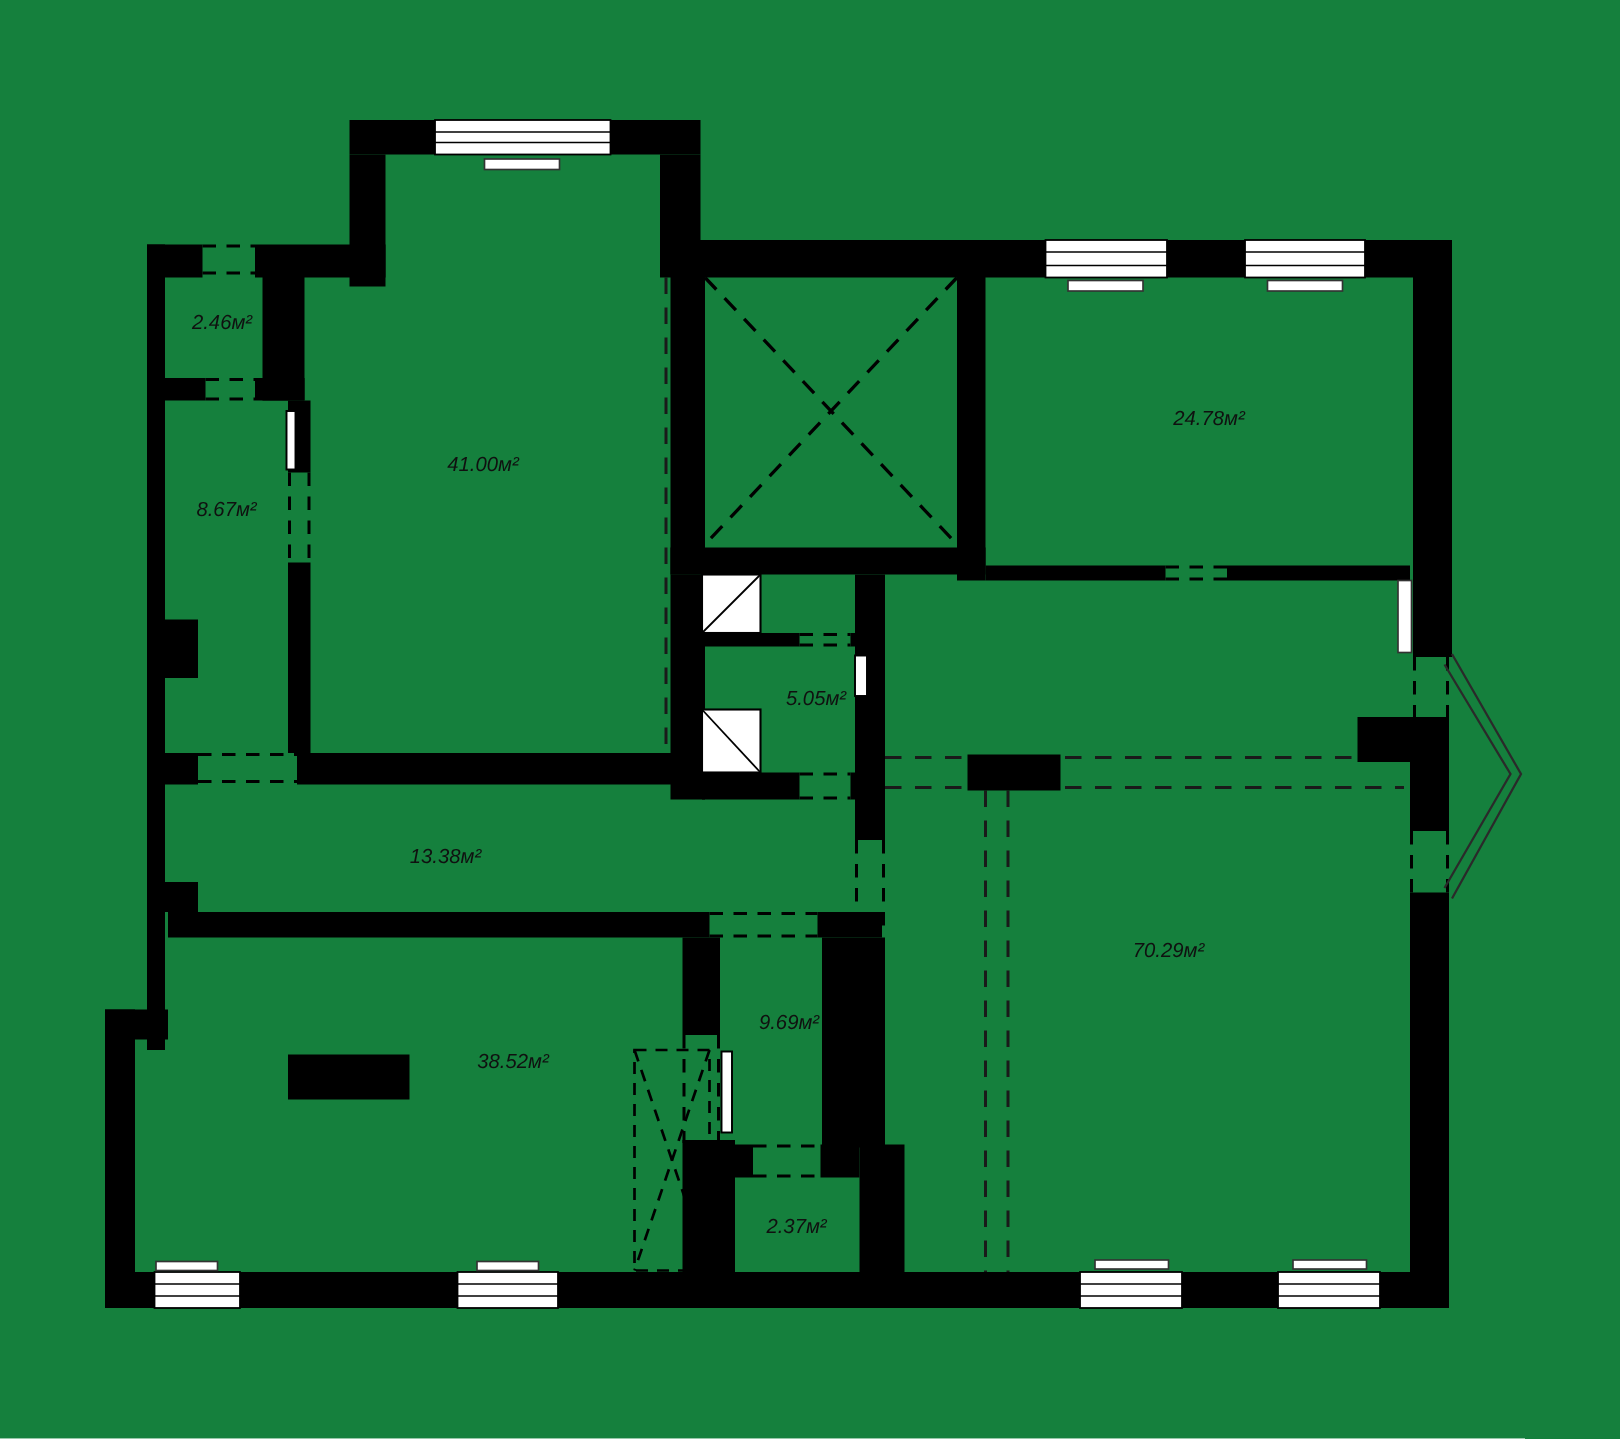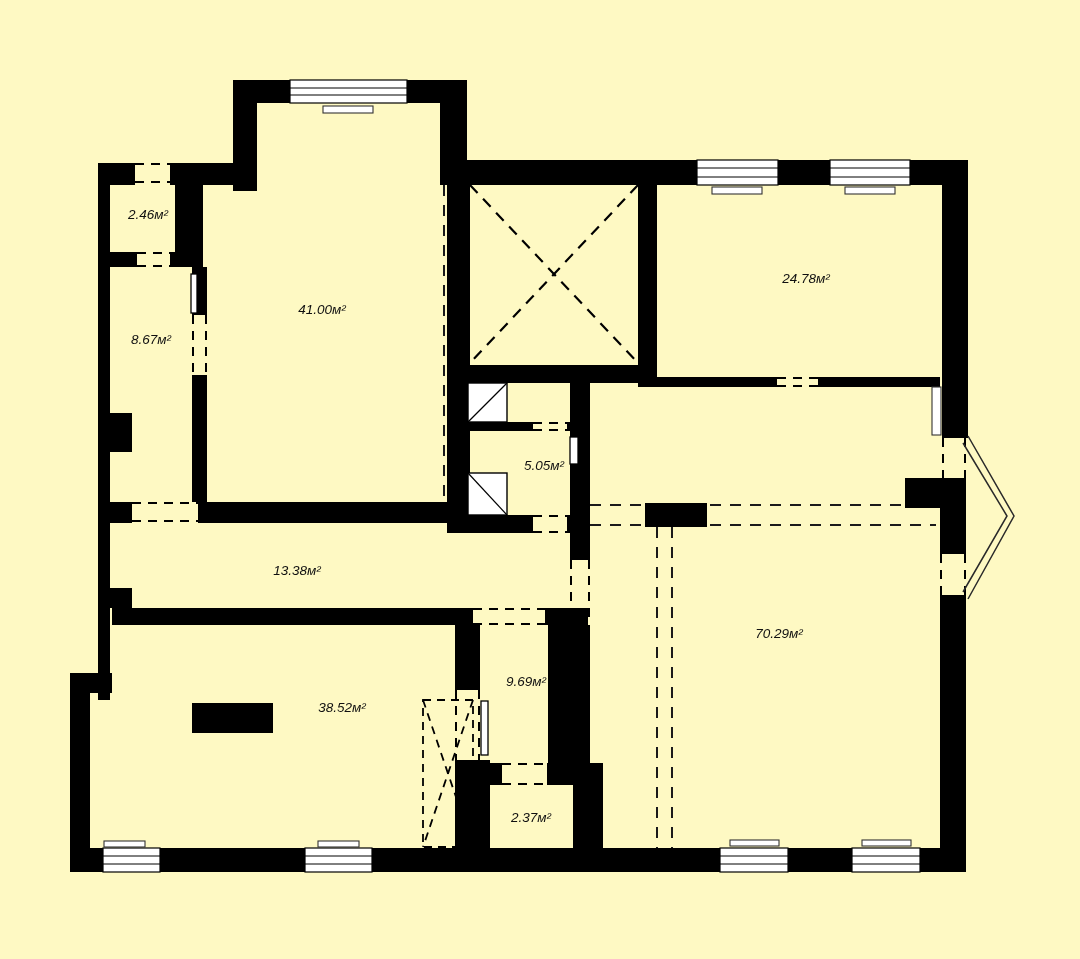"2.46м²" .plan-wrap { background: #fef9c3 -> #15803d }
